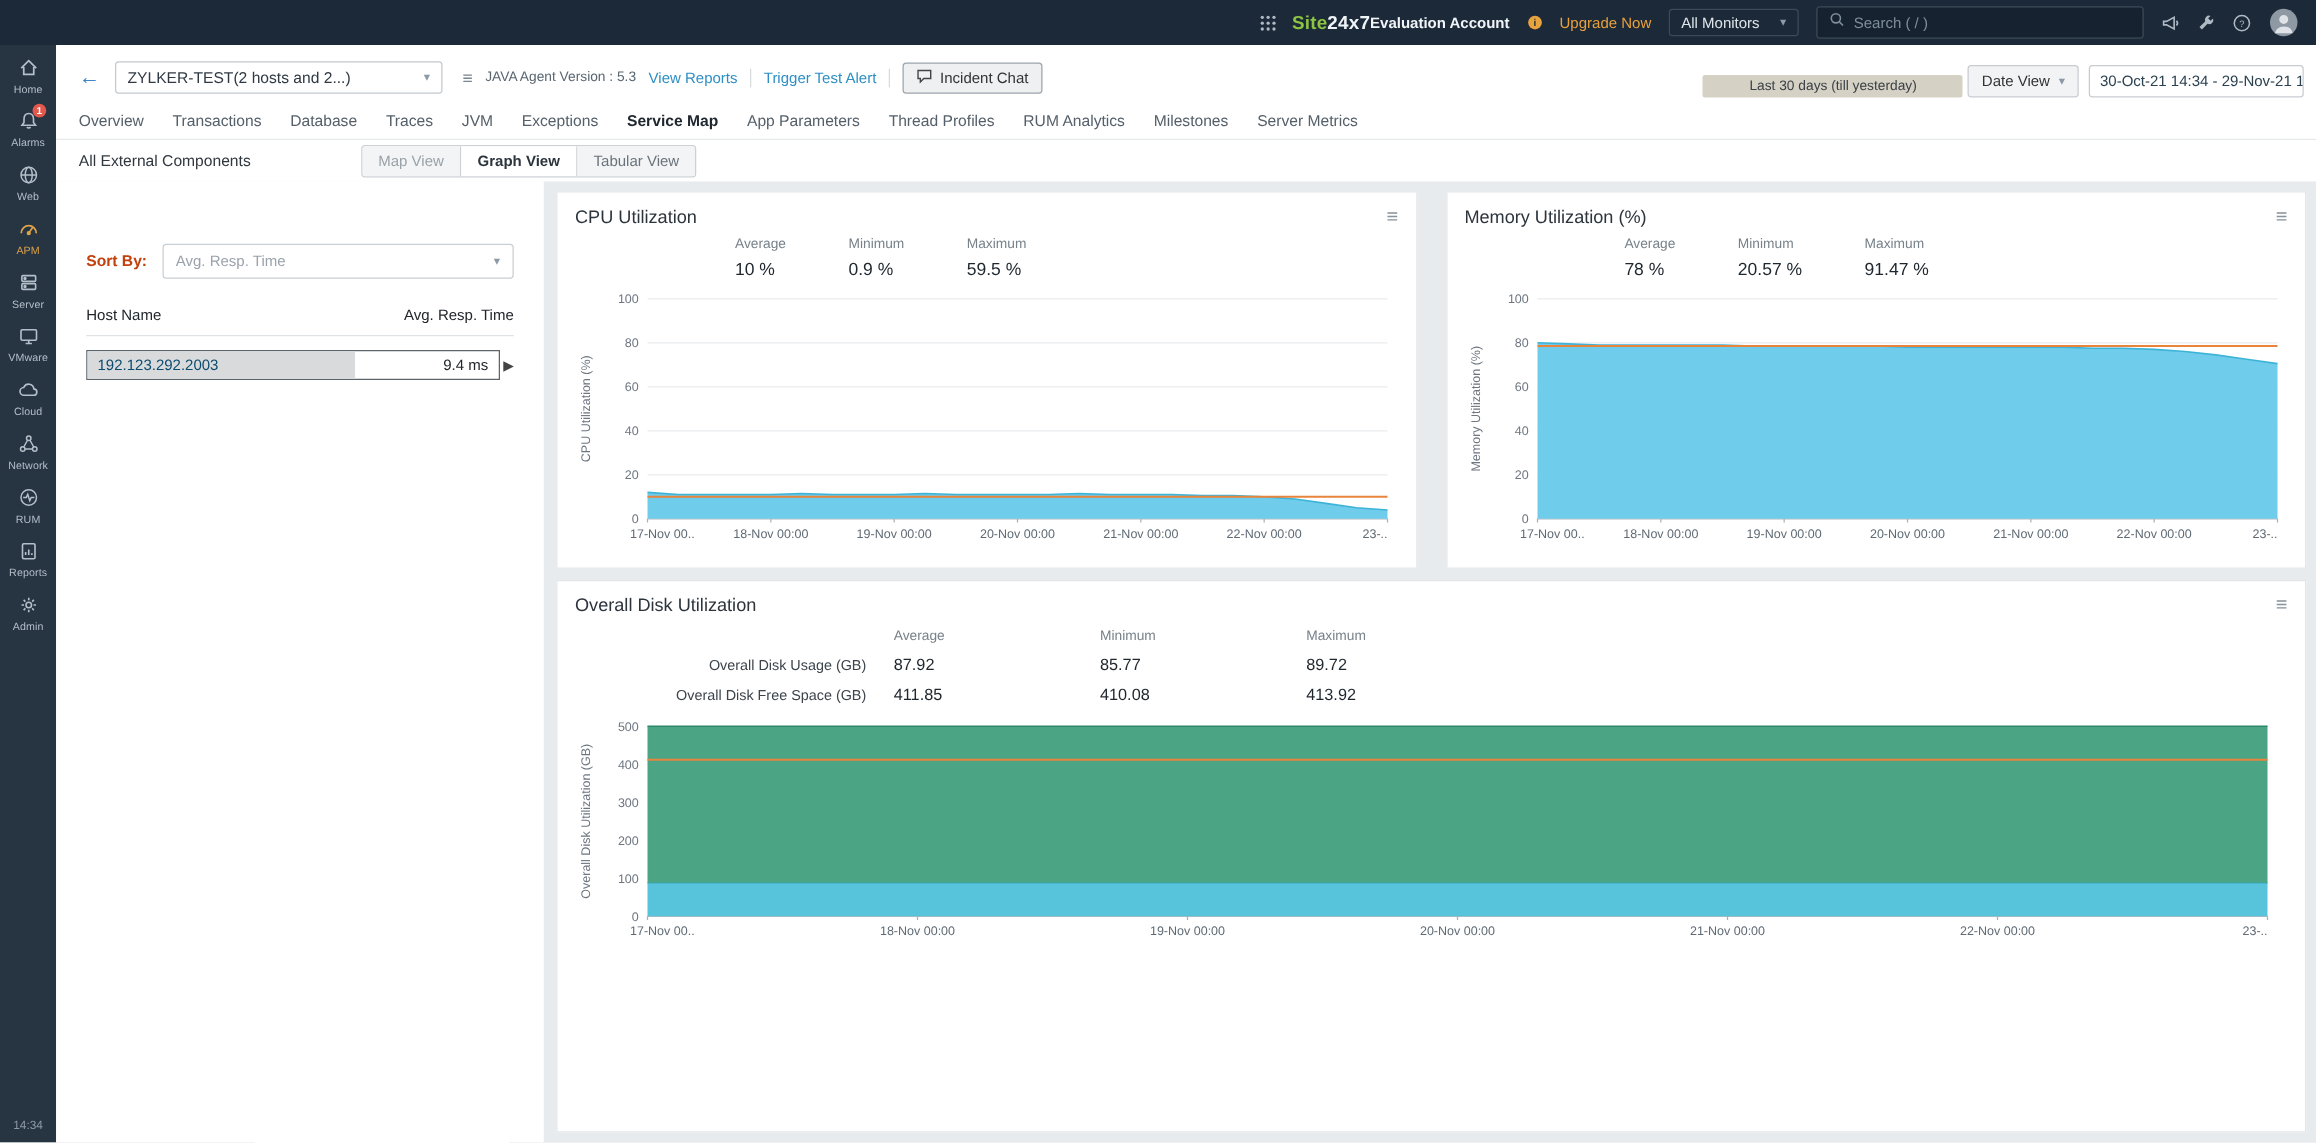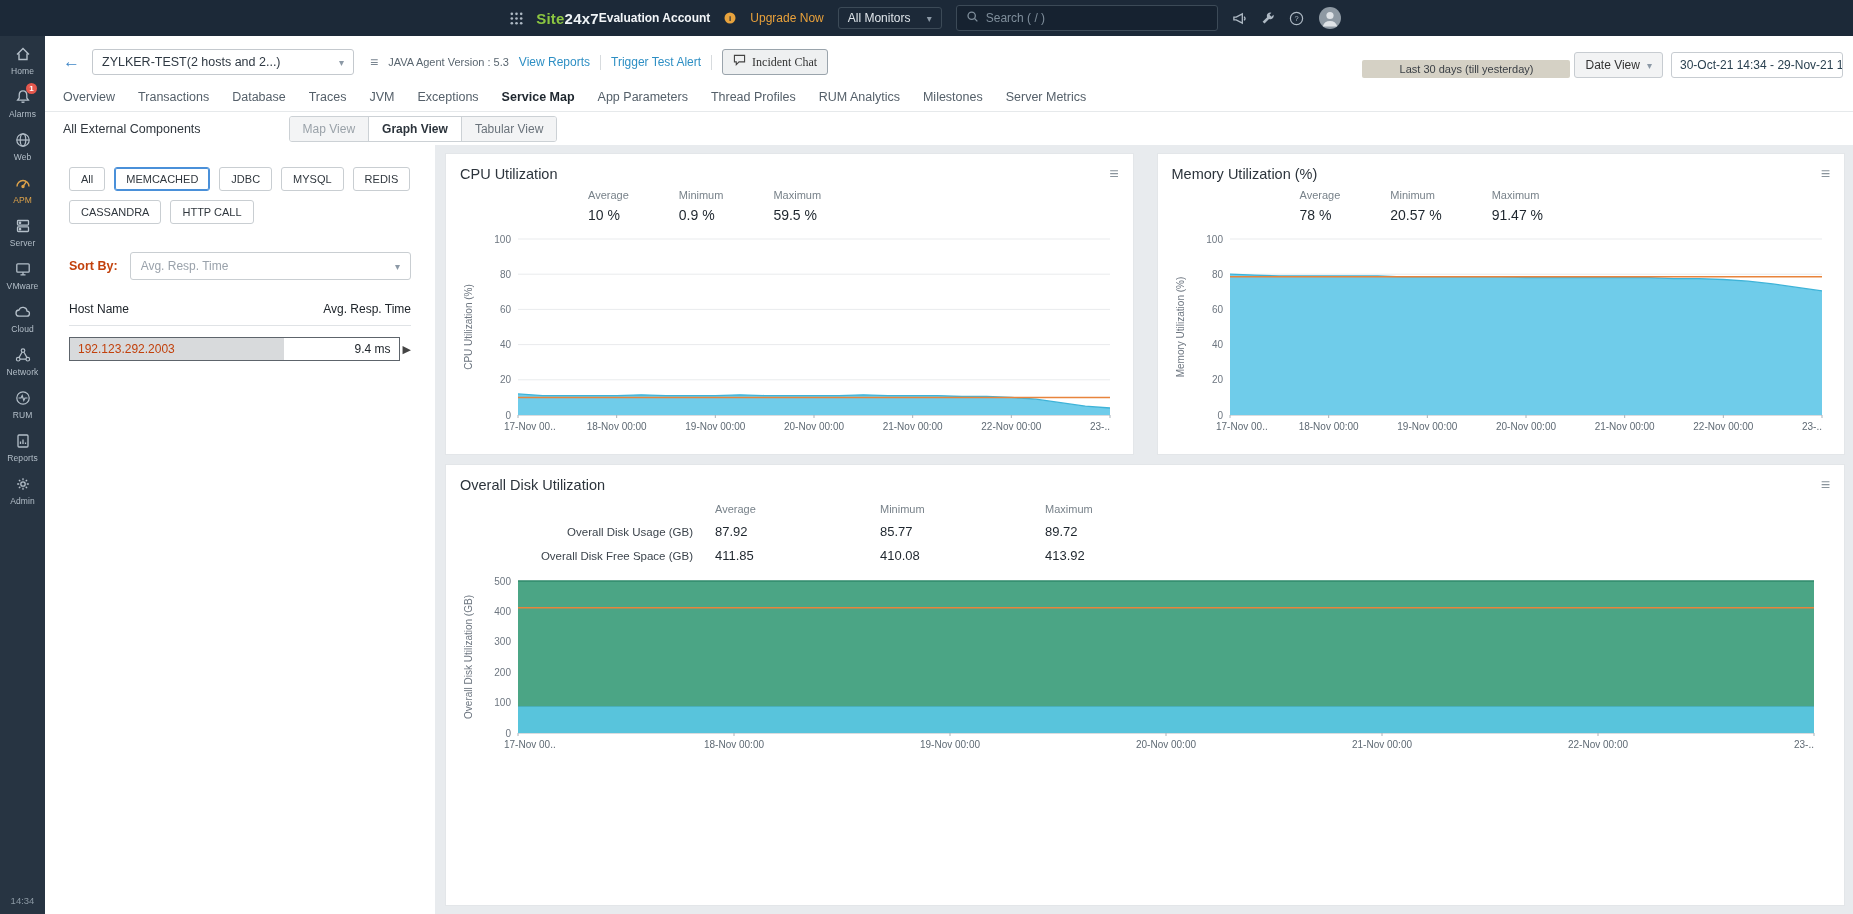"Site24x7" .topbar { justify-content: center -> flex-end }
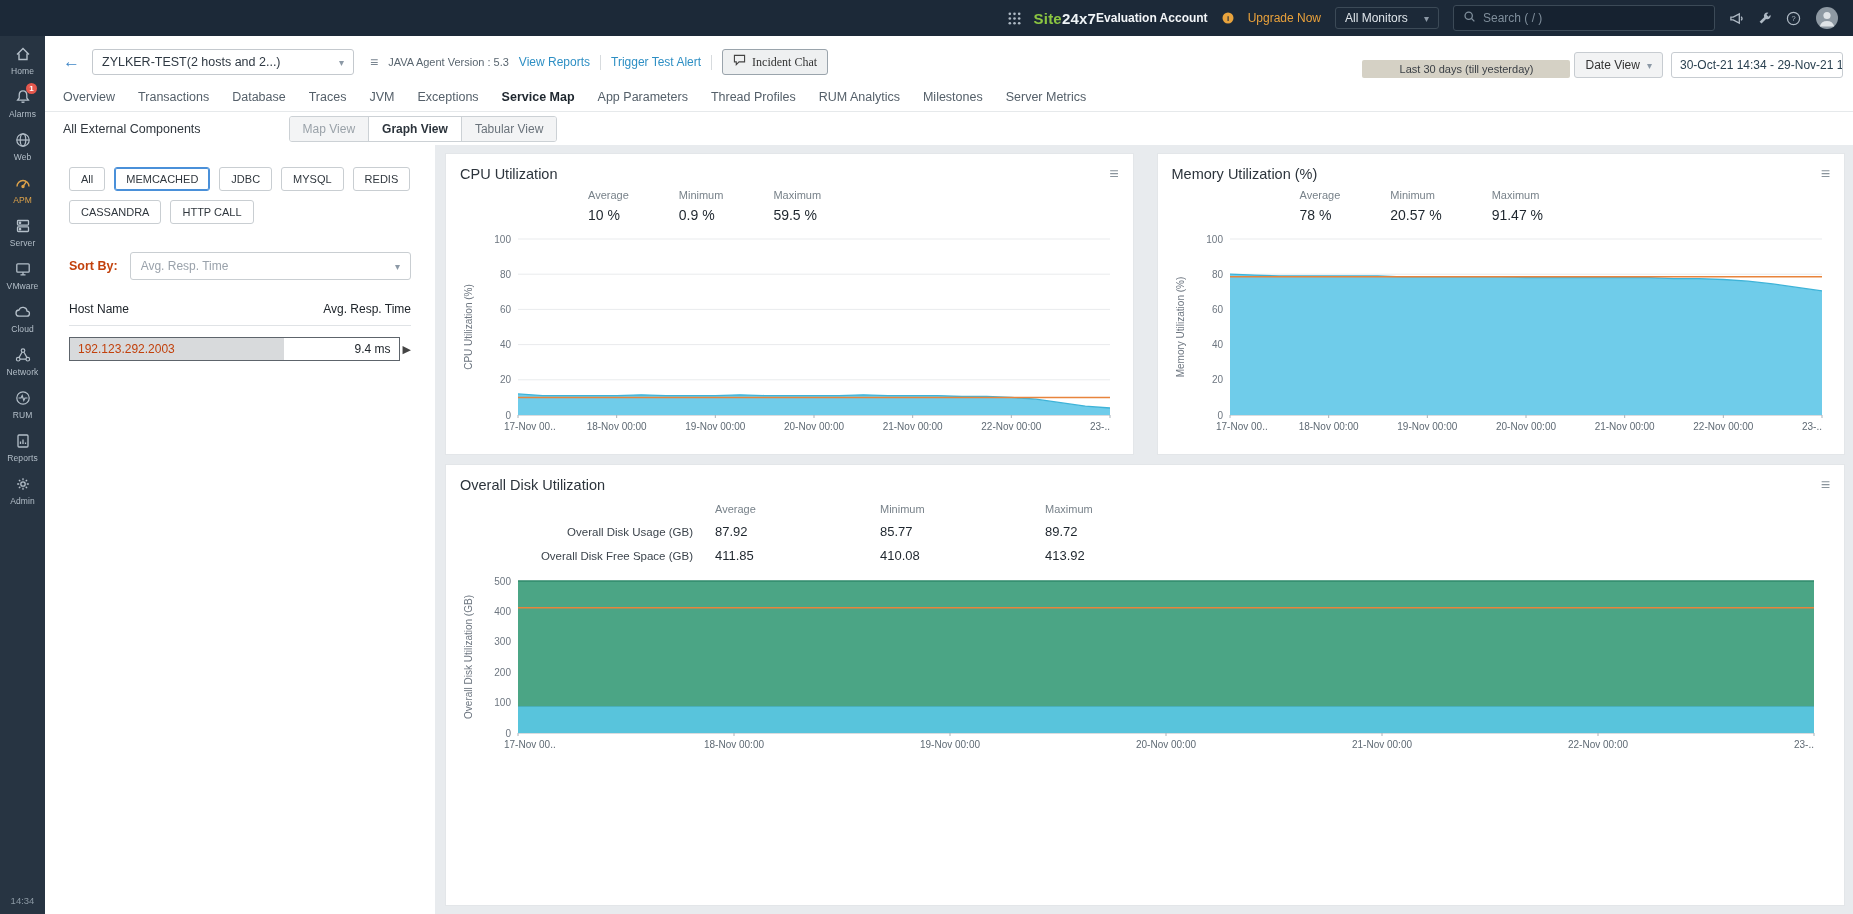"Incident Chat" .incident-btn { font-family: Liberation Serif, serif -> Liberation Sans, sans-serif }
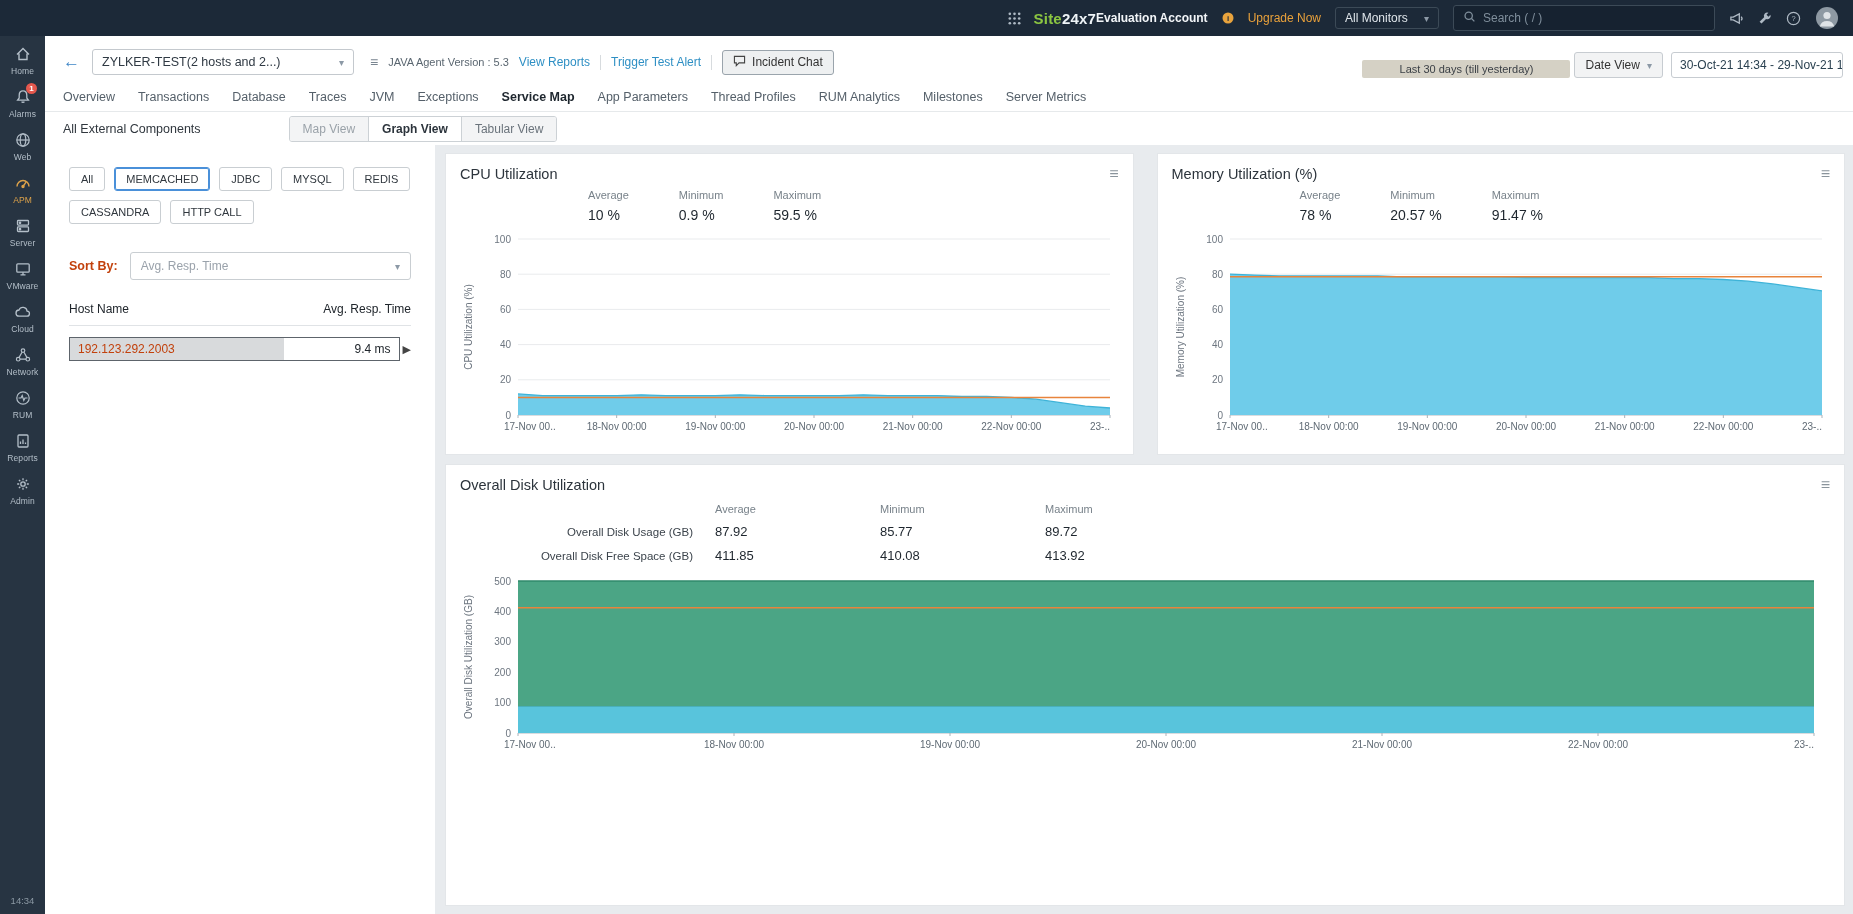"All" div.chips { html: <div> <button>All</button> <button>MEMCACHED</button> <button>JDBC</button> <button>MYSQL</button> <button>REDIS</button> <button>CASSANDRA</button> <button>HTTP CALL</button> </div> -> none }
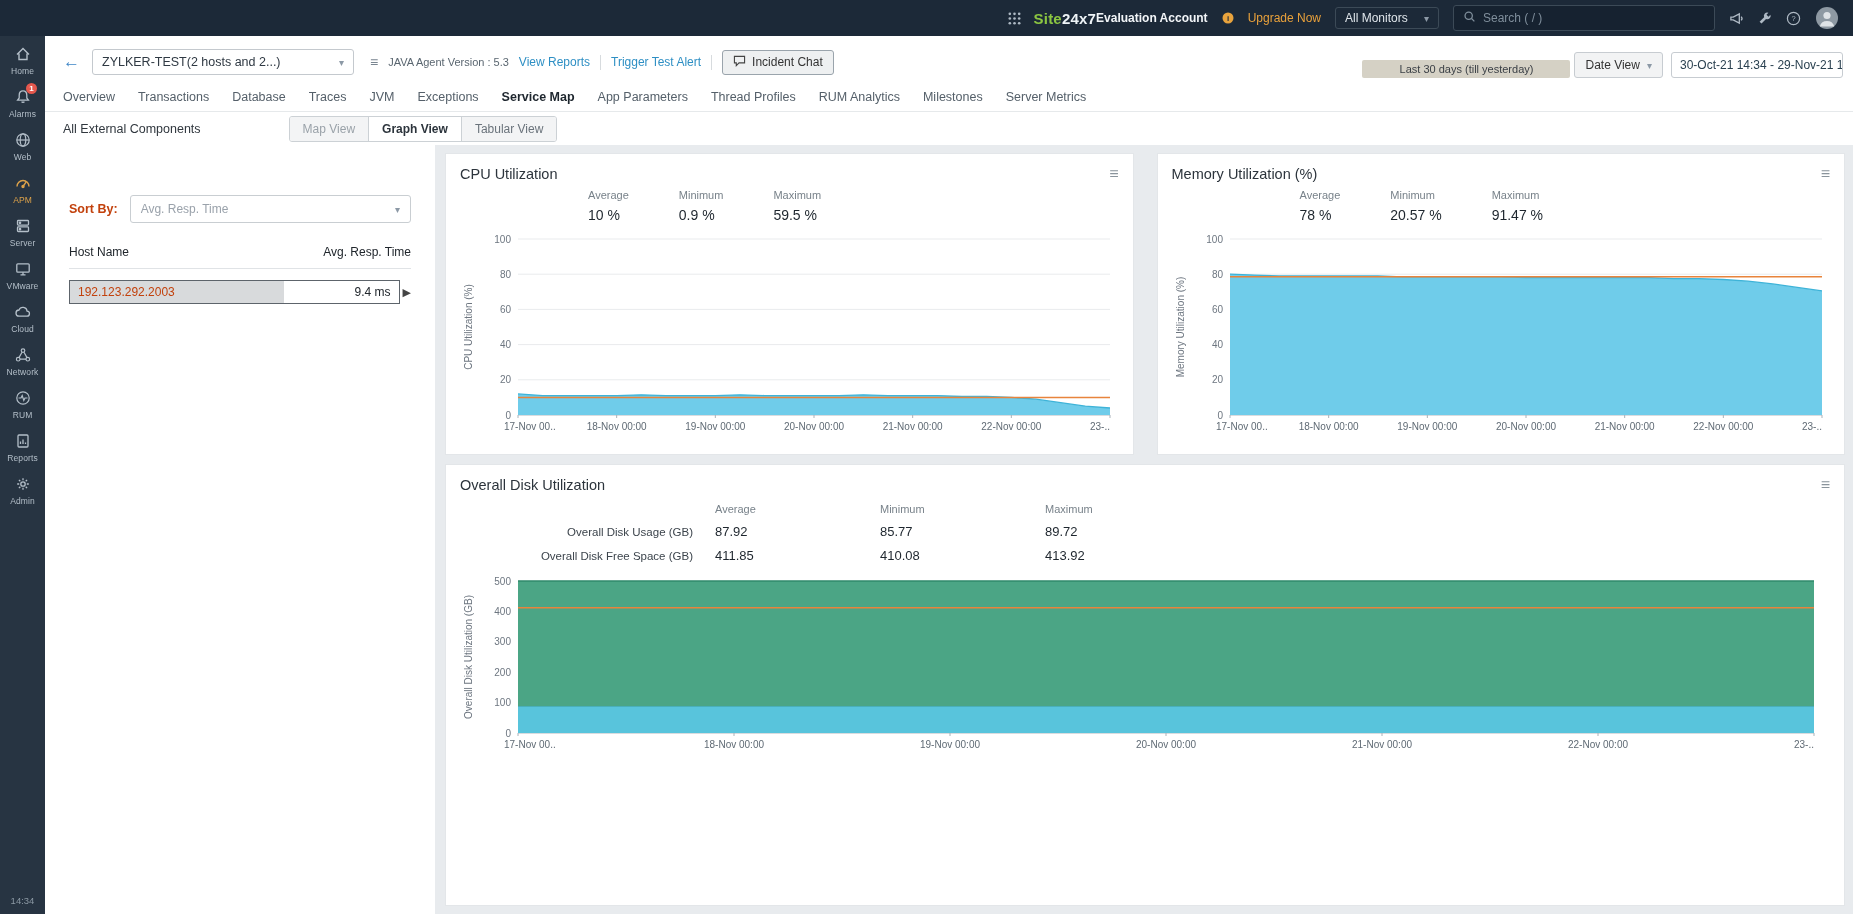"192.123.292.2003" .host-name { color: #c2410c -> #0c4a6e }
